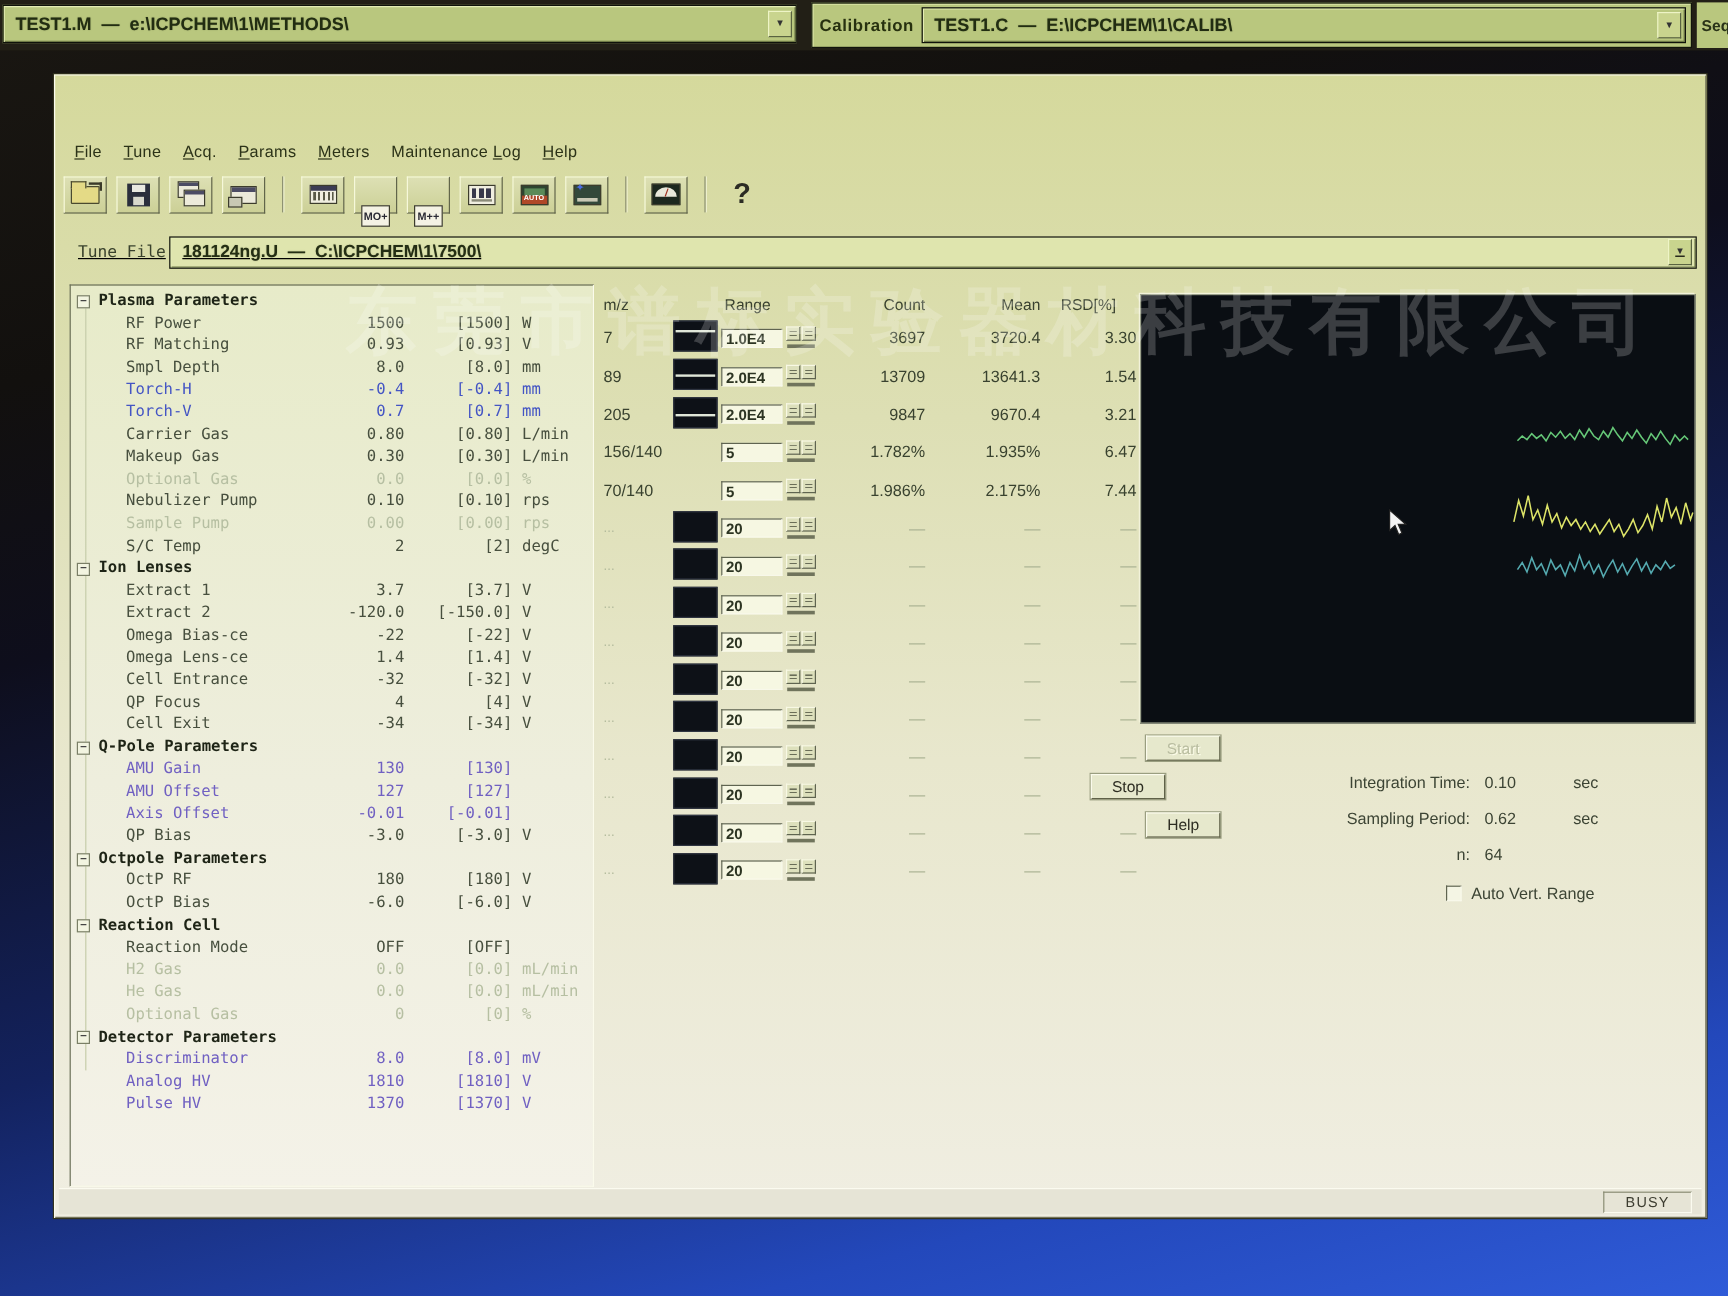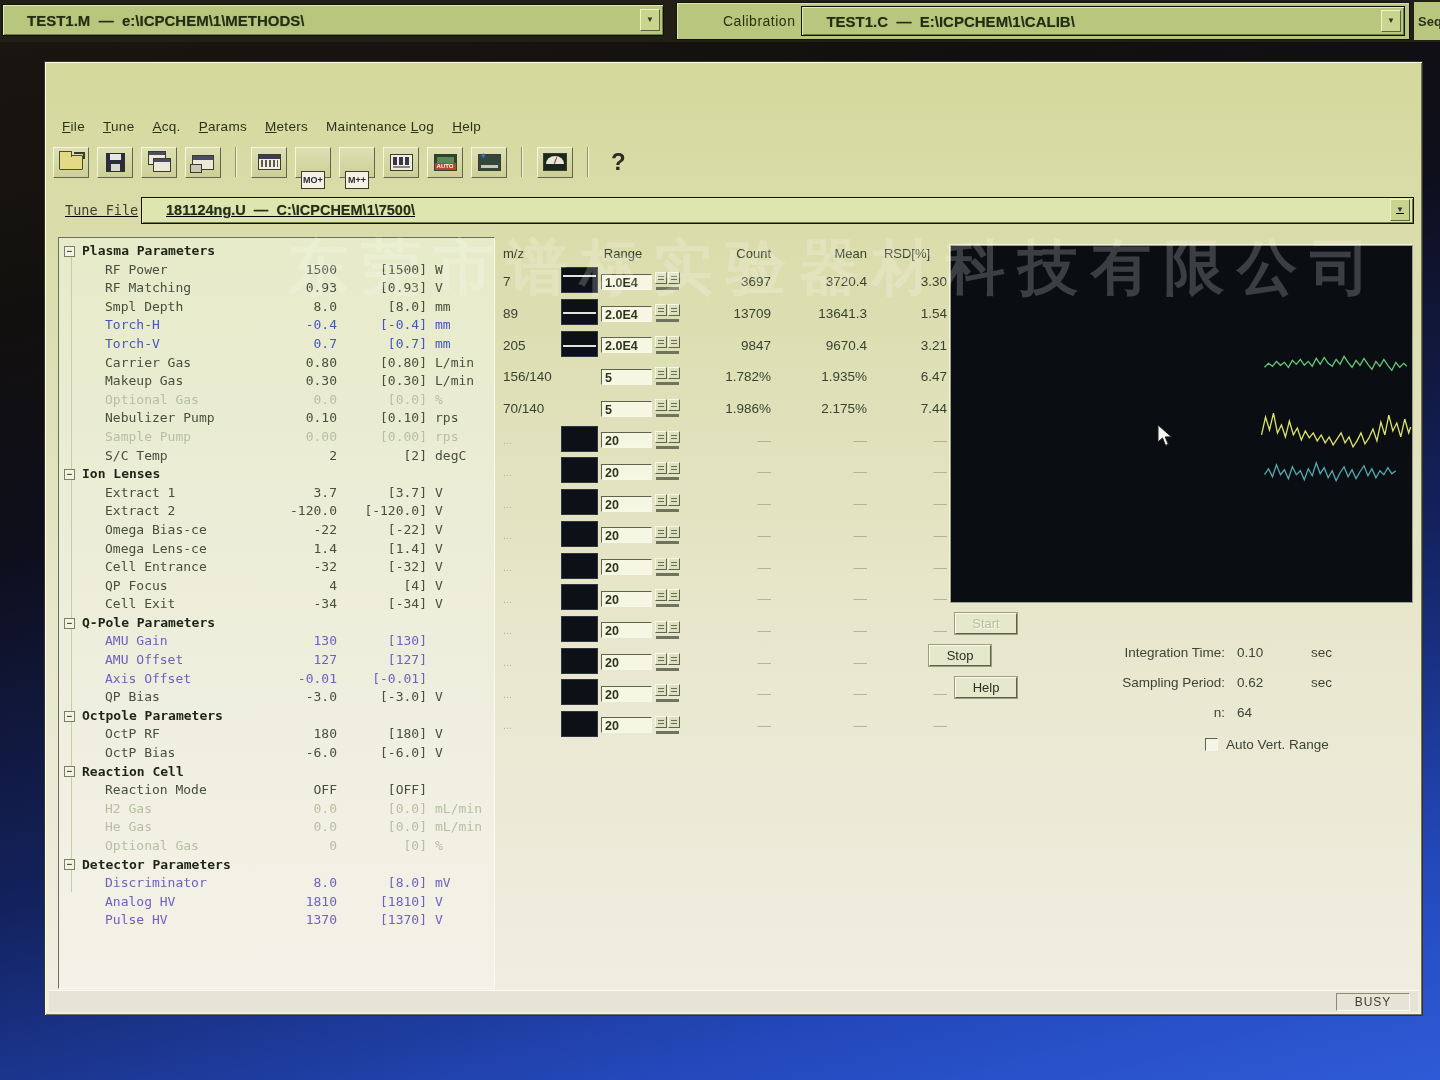"TEST1.M — e:\ICPCHEM\1\METHODS\" .combo .cfield { padding-left: 24px -> 10px }
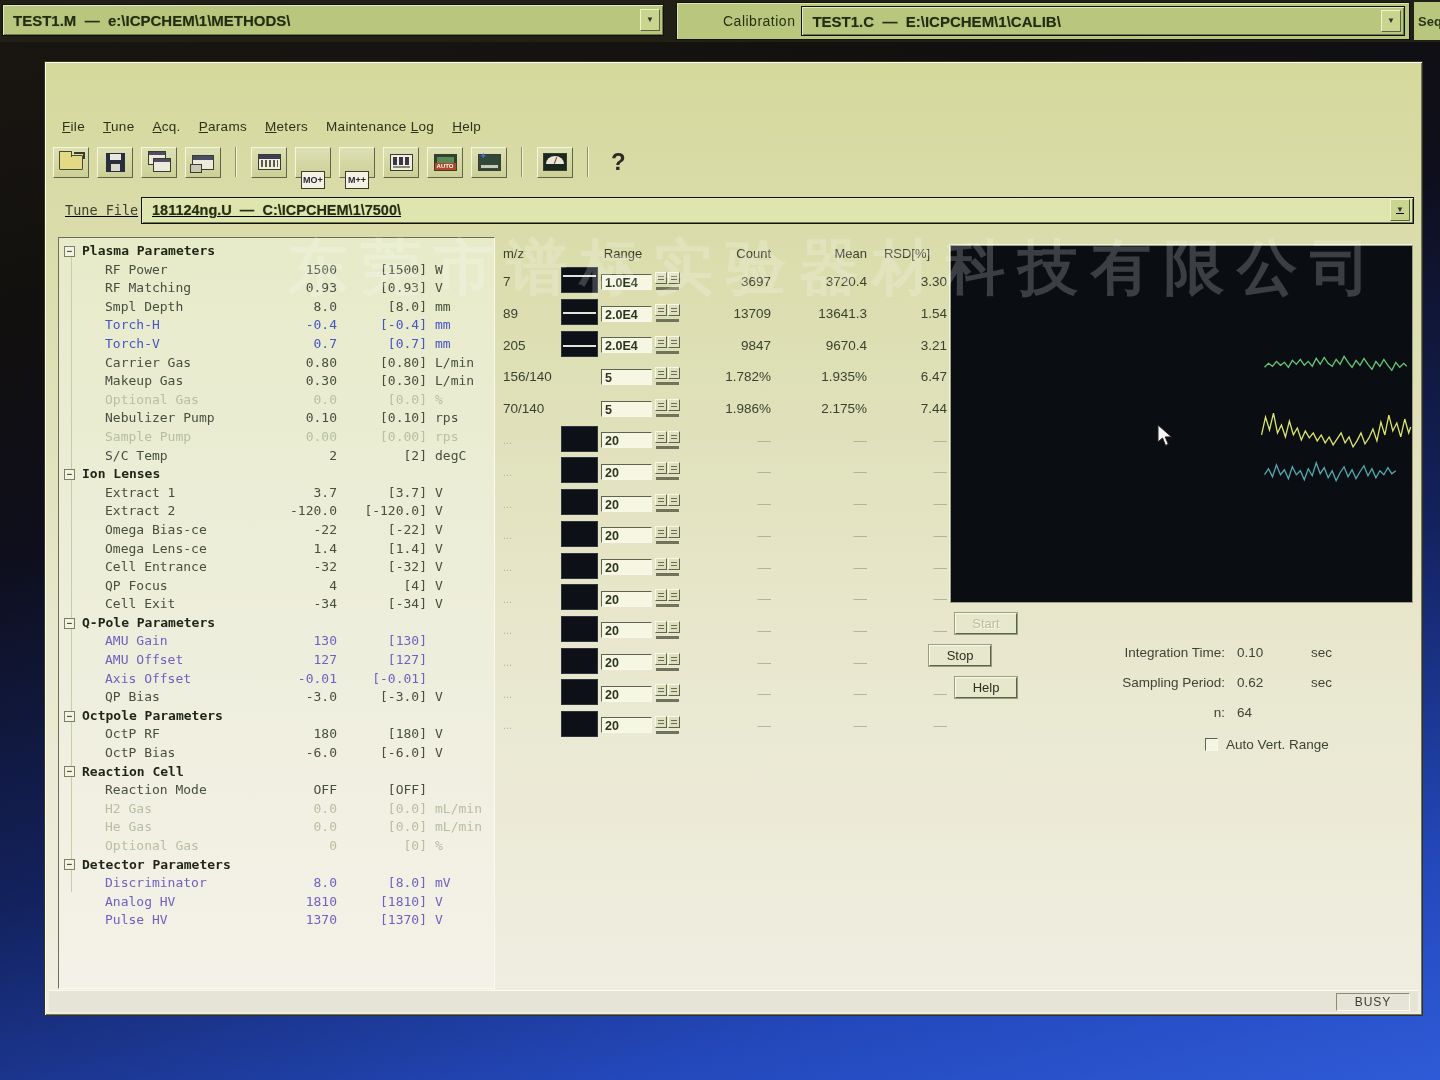"Calibration" .caliblabel { font-weight: normal -> bold; margin-left: 40px -> none }
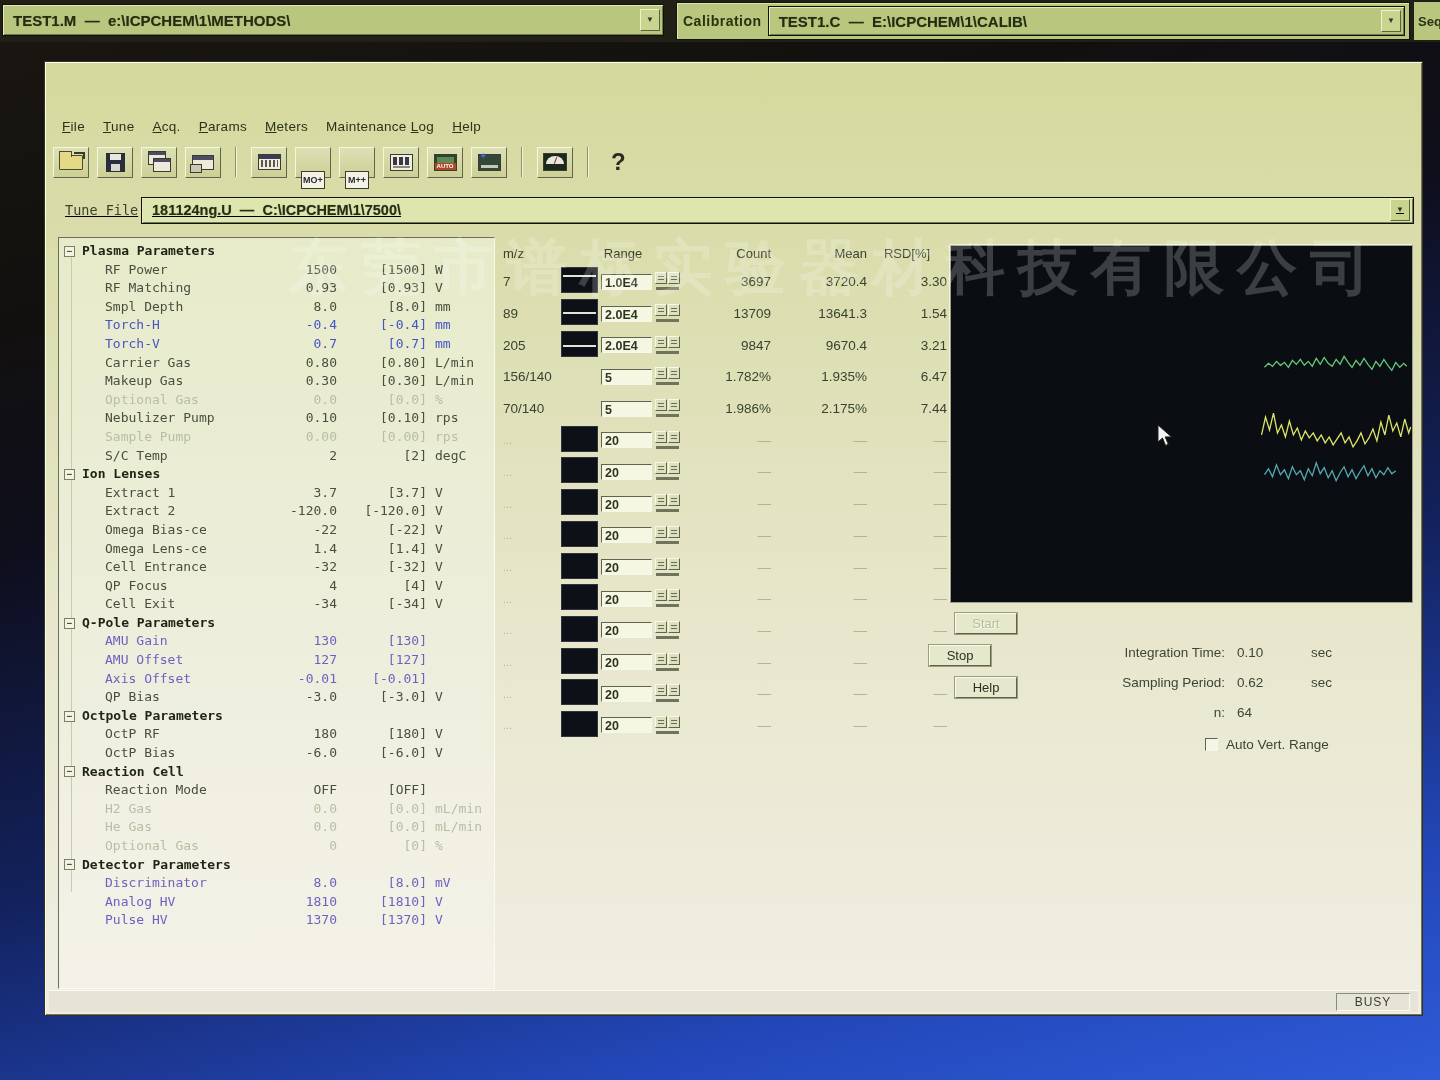"[-120.0]" span.ps { text: -120.0 -> -150.0 }
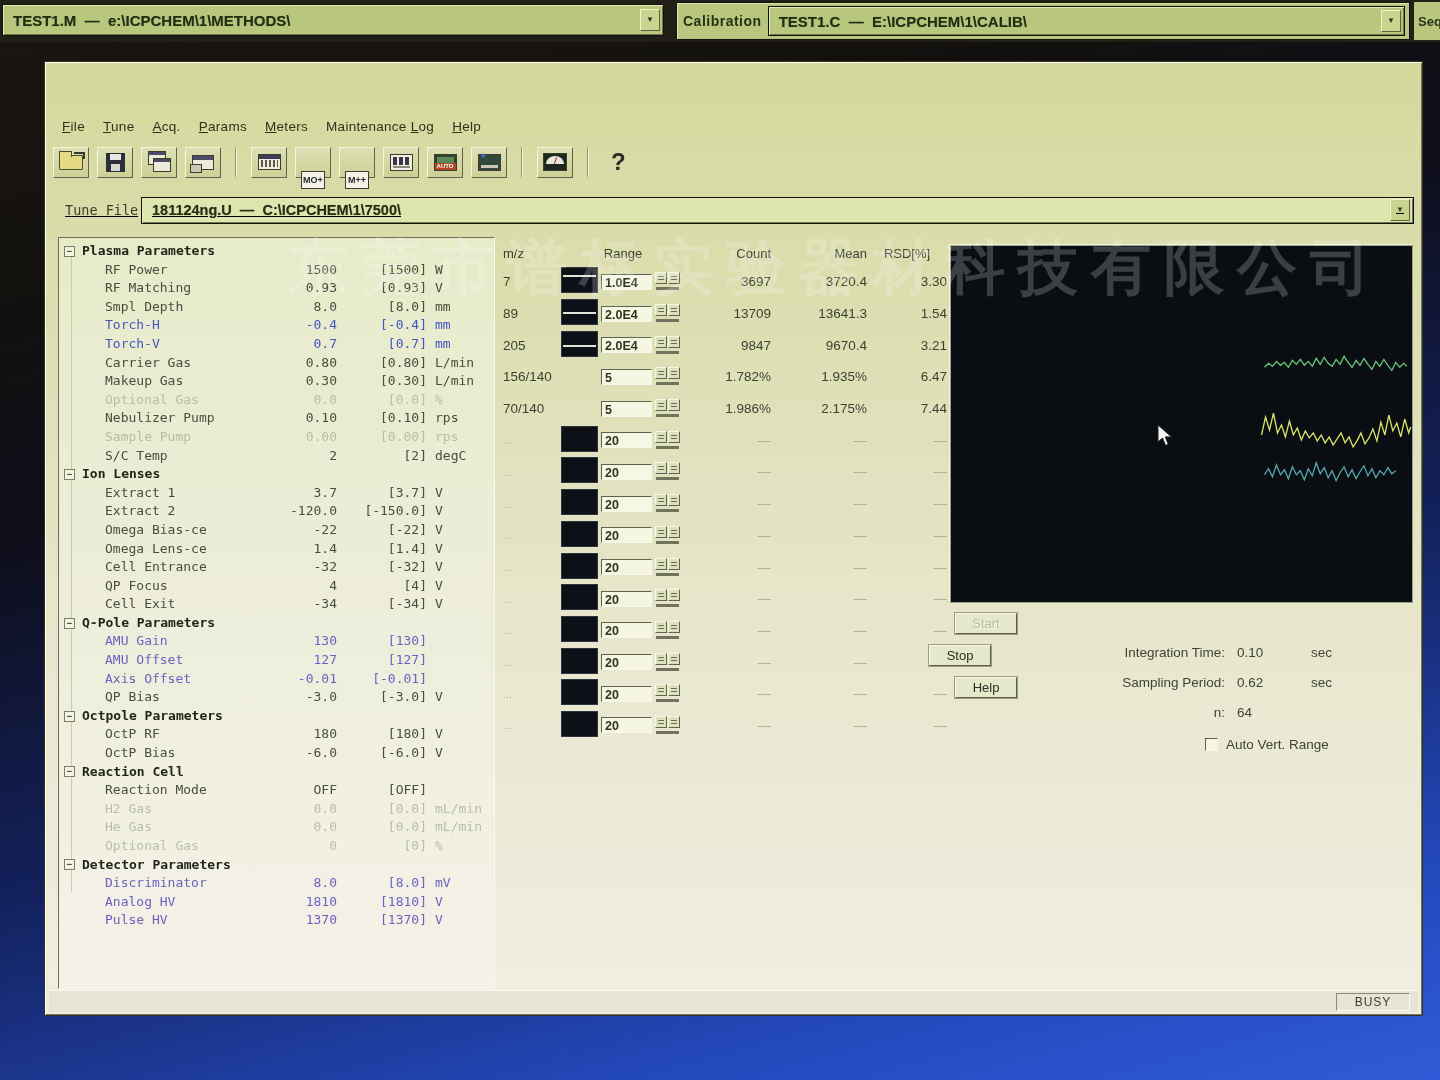"Stop" .btn-stop { left: 884px -> 864px }
